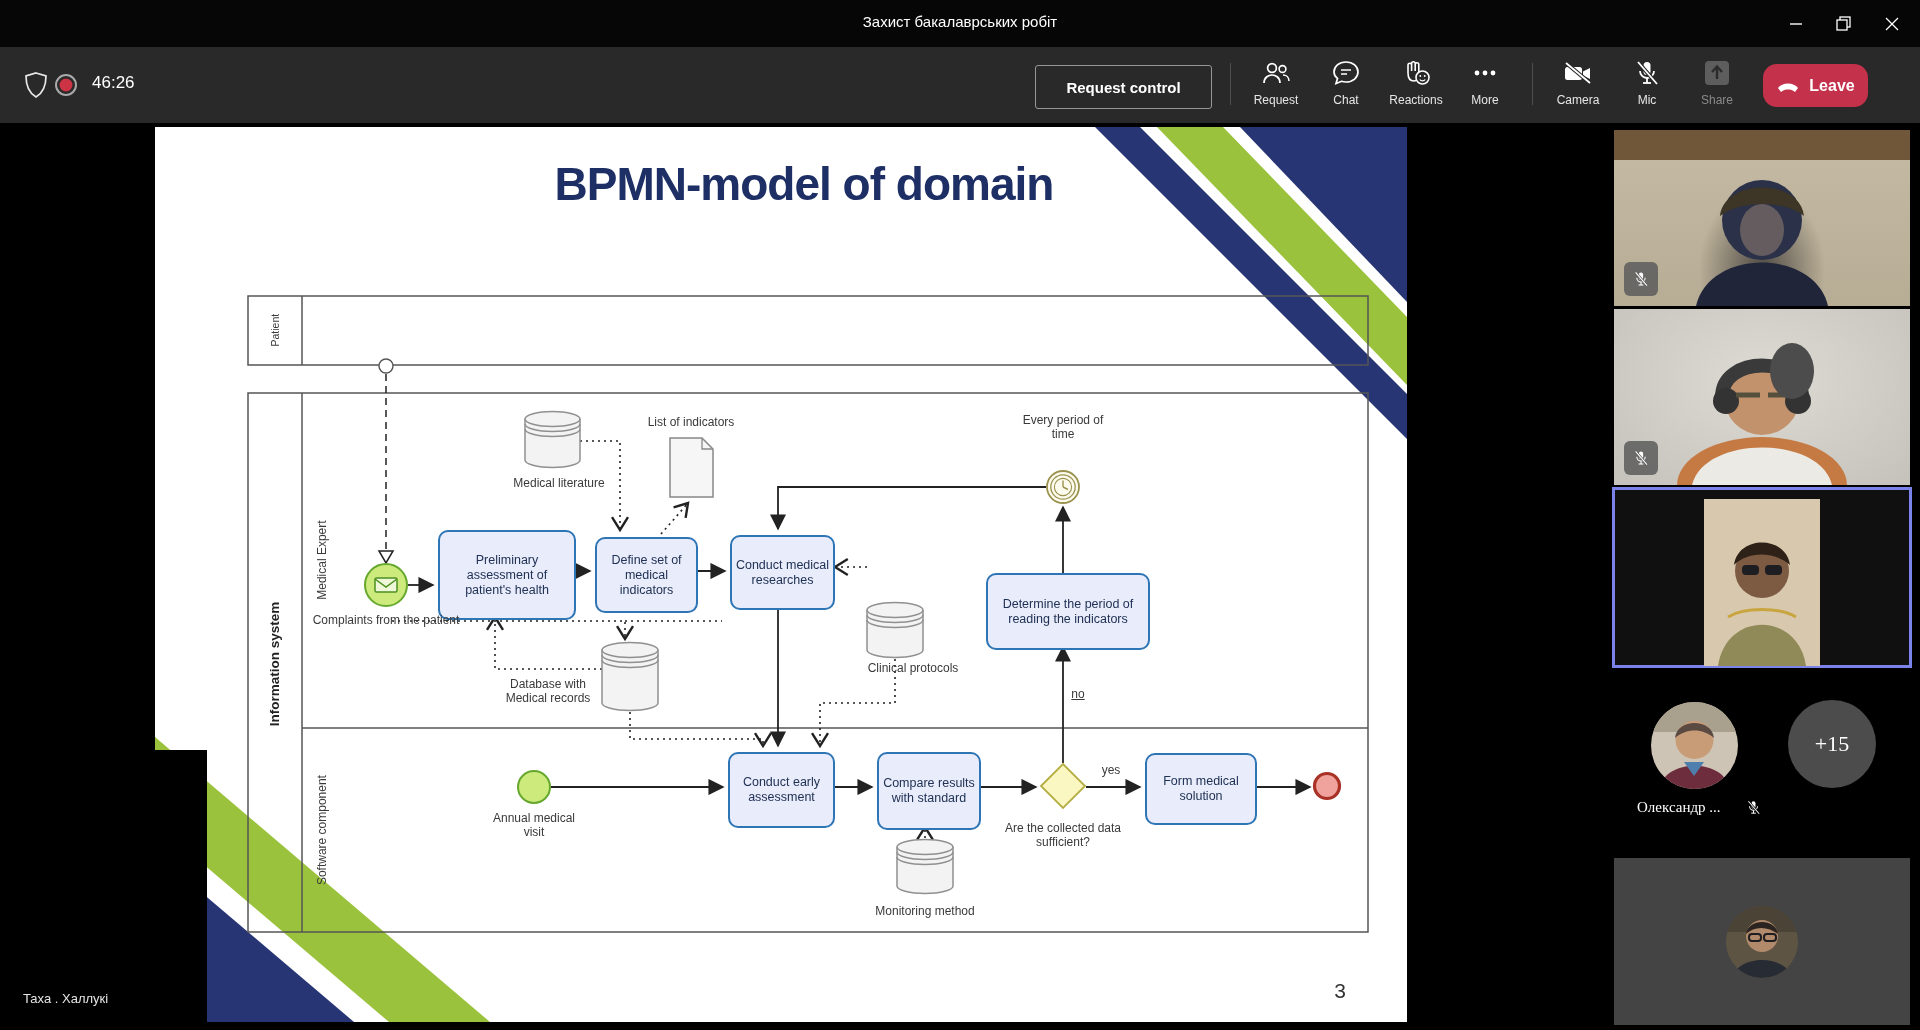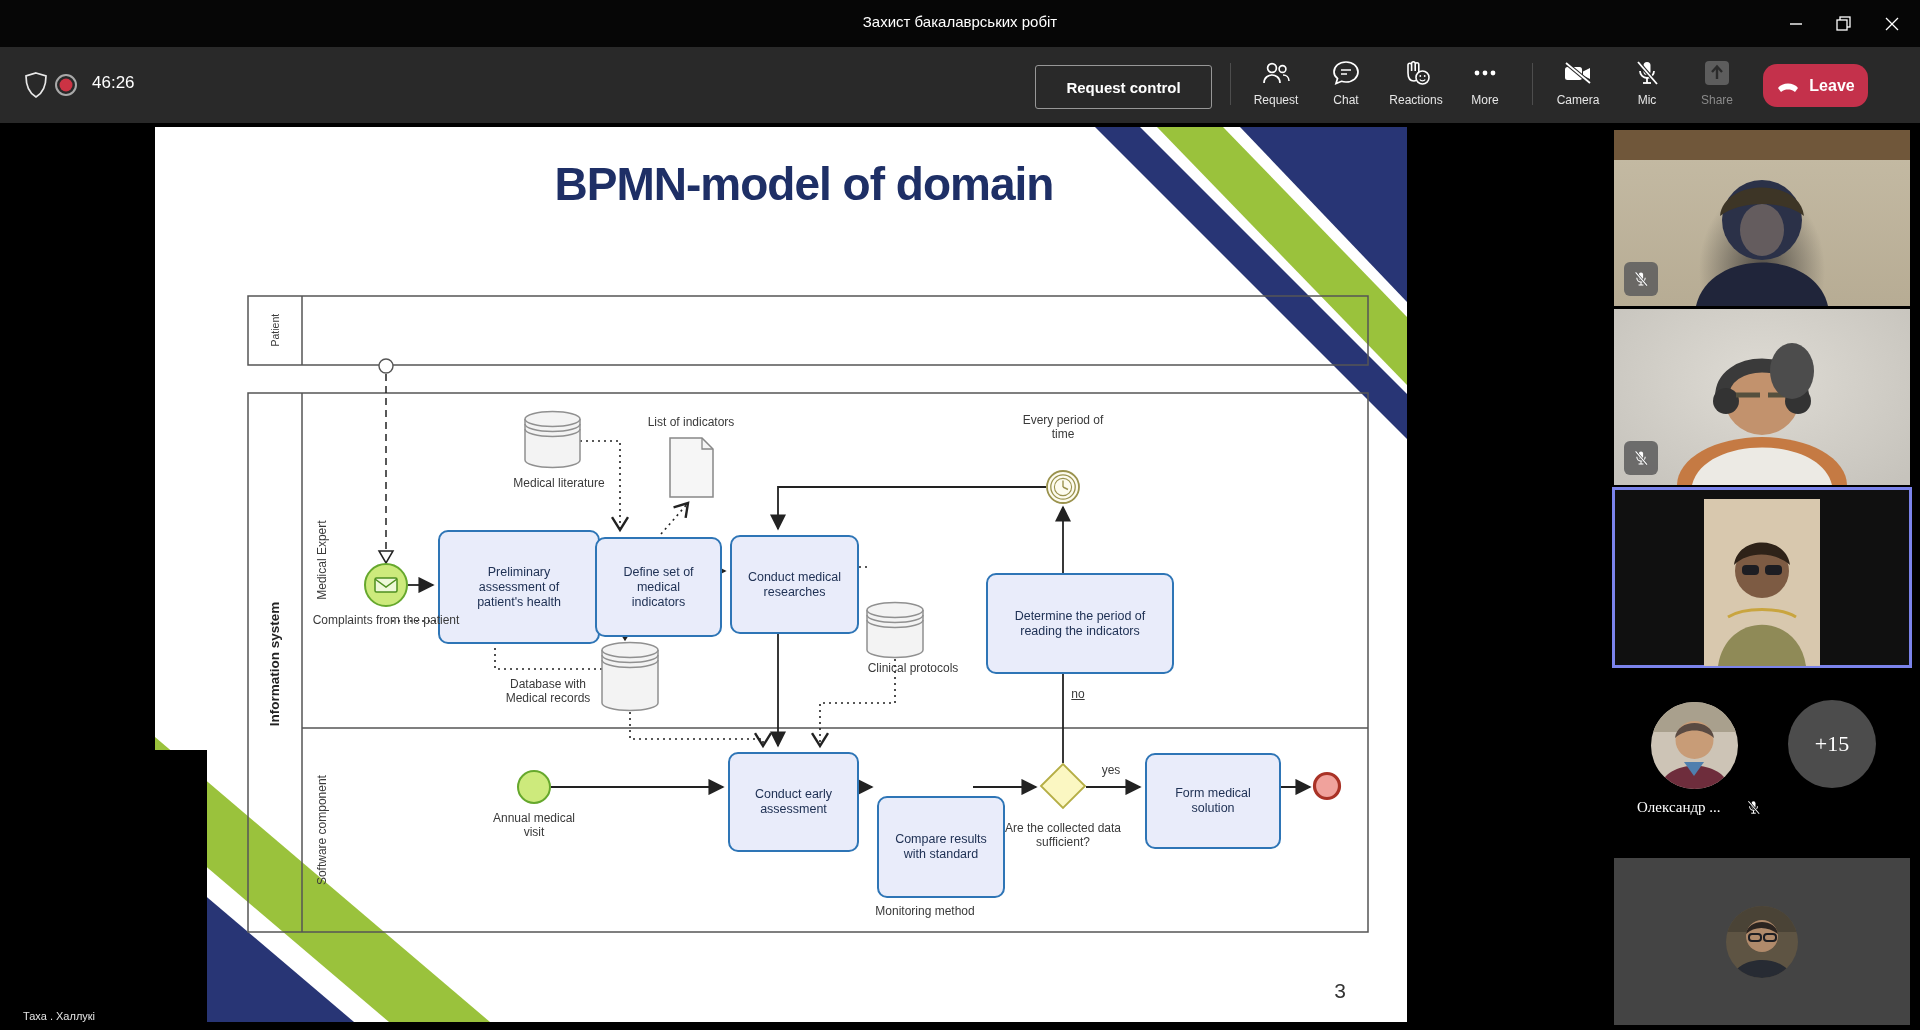"Preliminary assessment of patient's" .task { padding: 14px -> 2px }
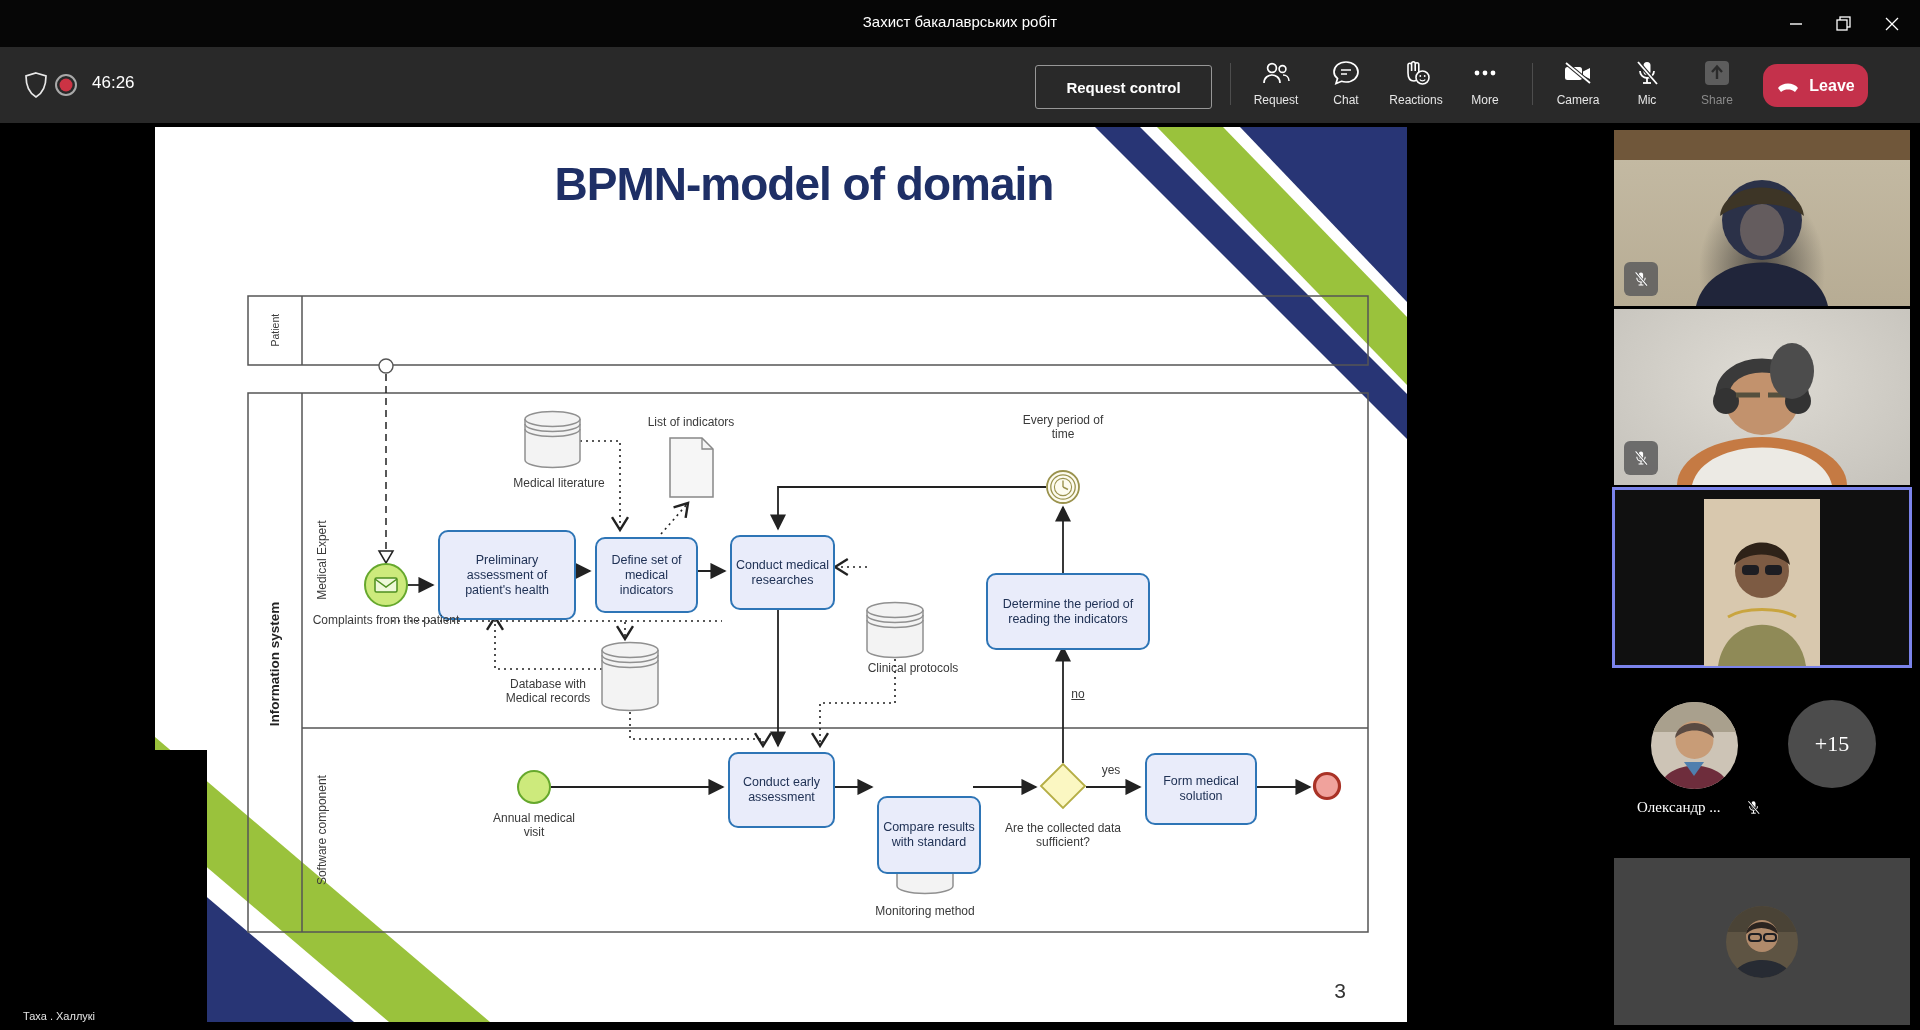"Compare results with standard" div.abs { margin-top: 44px -> none }
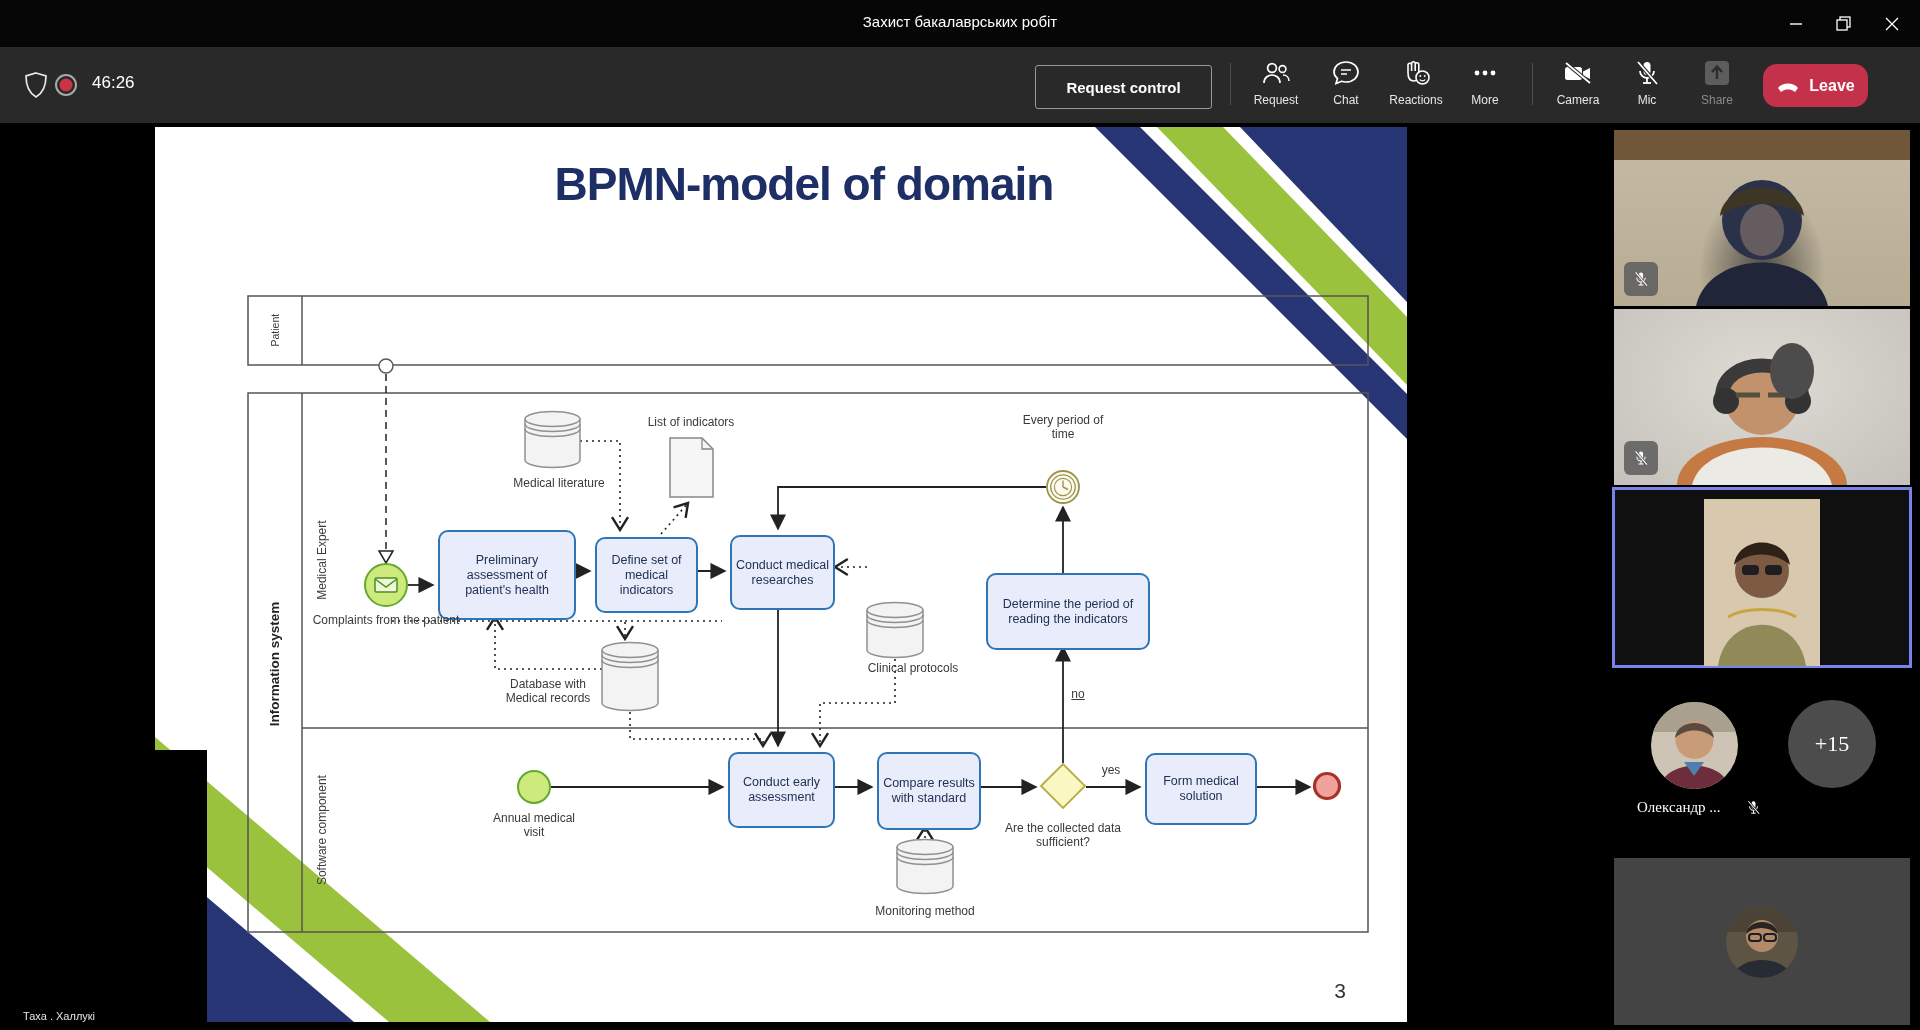"Таха . Халлукі" #presenter-name { bottom: 0 -> 16px; font-size: 11px -> 13px }
